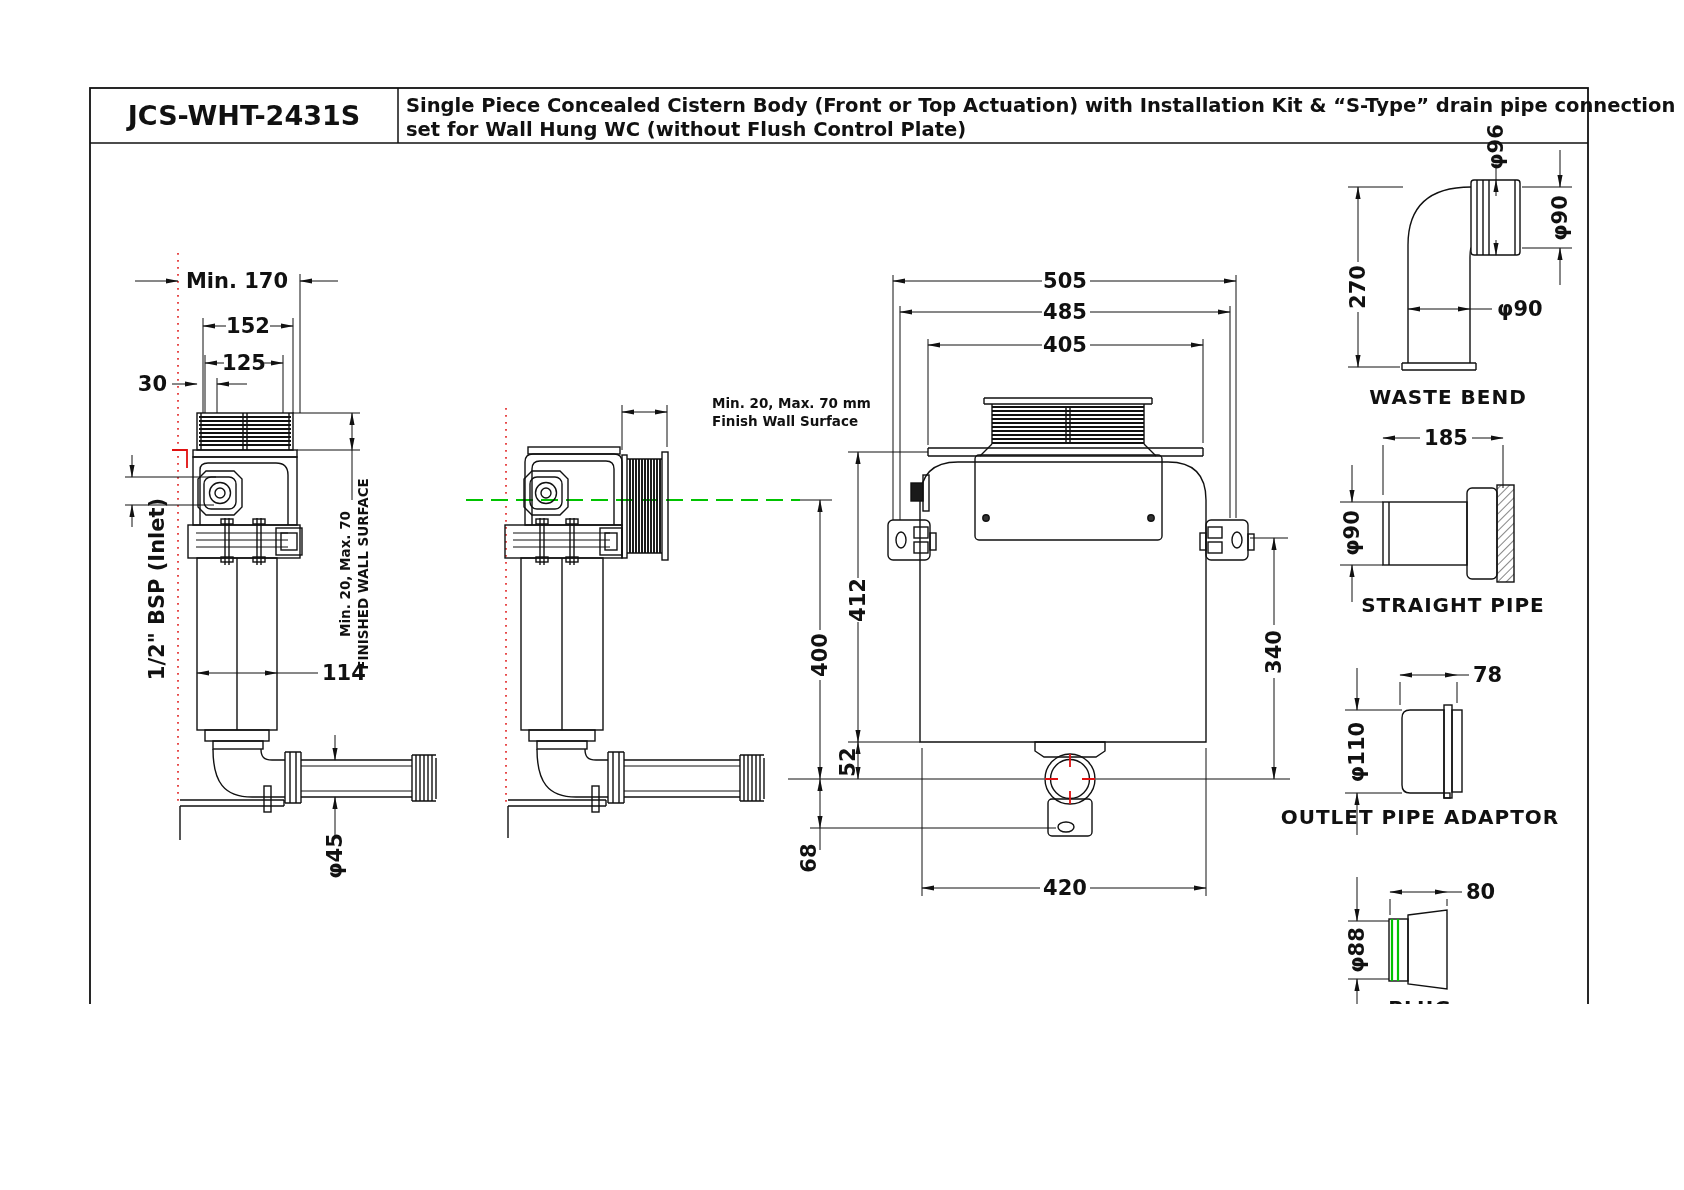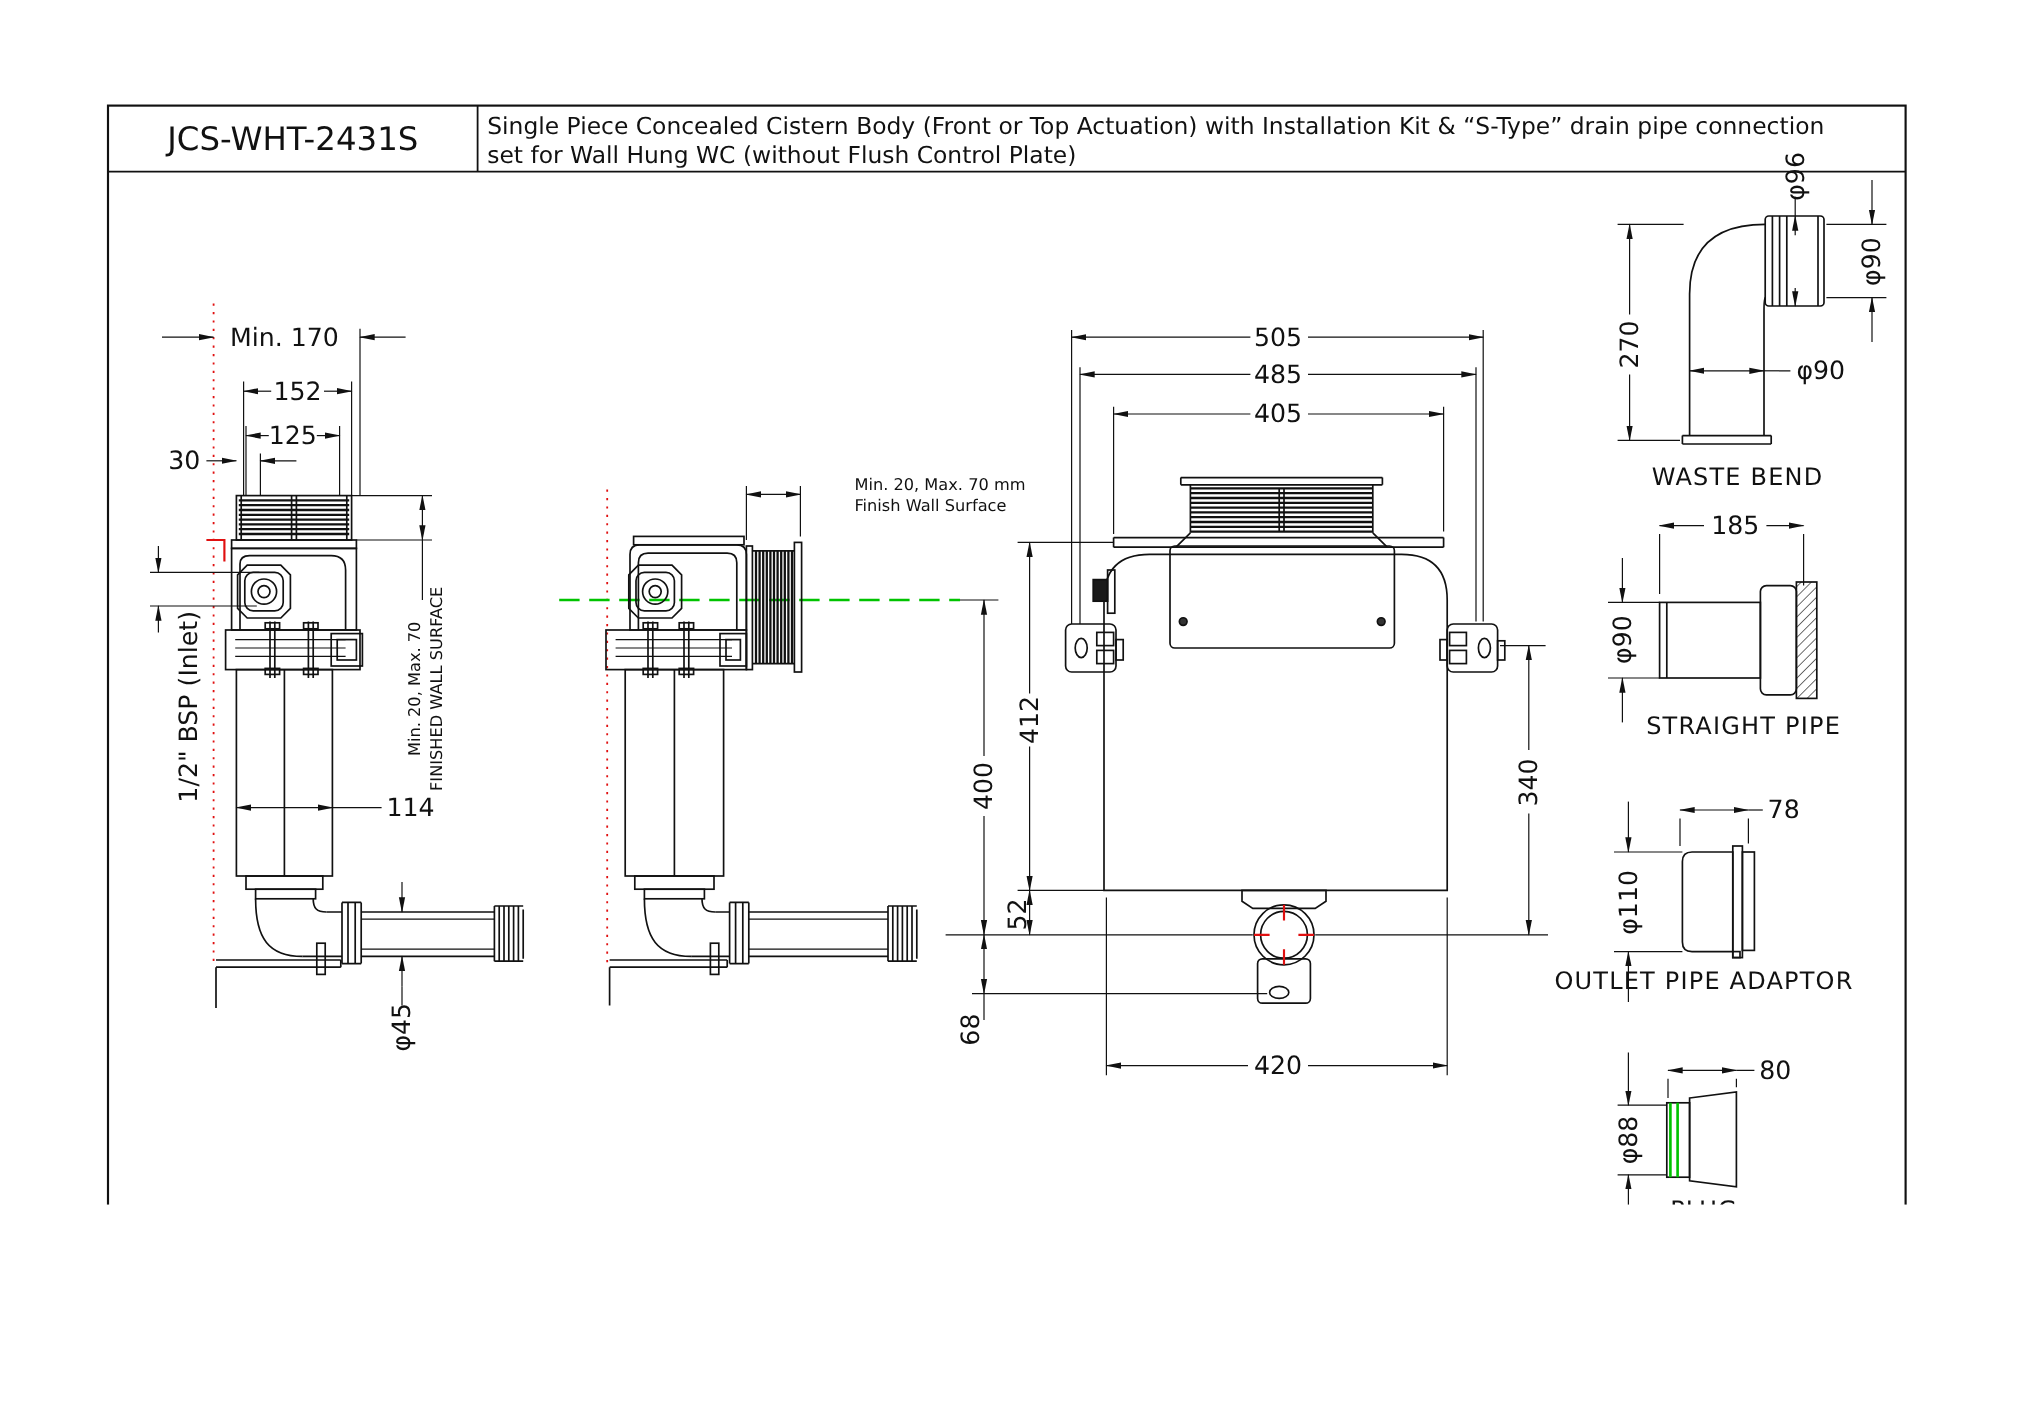"JCS-WHT-2431S" .sheet { font-weight: none -> bold }
